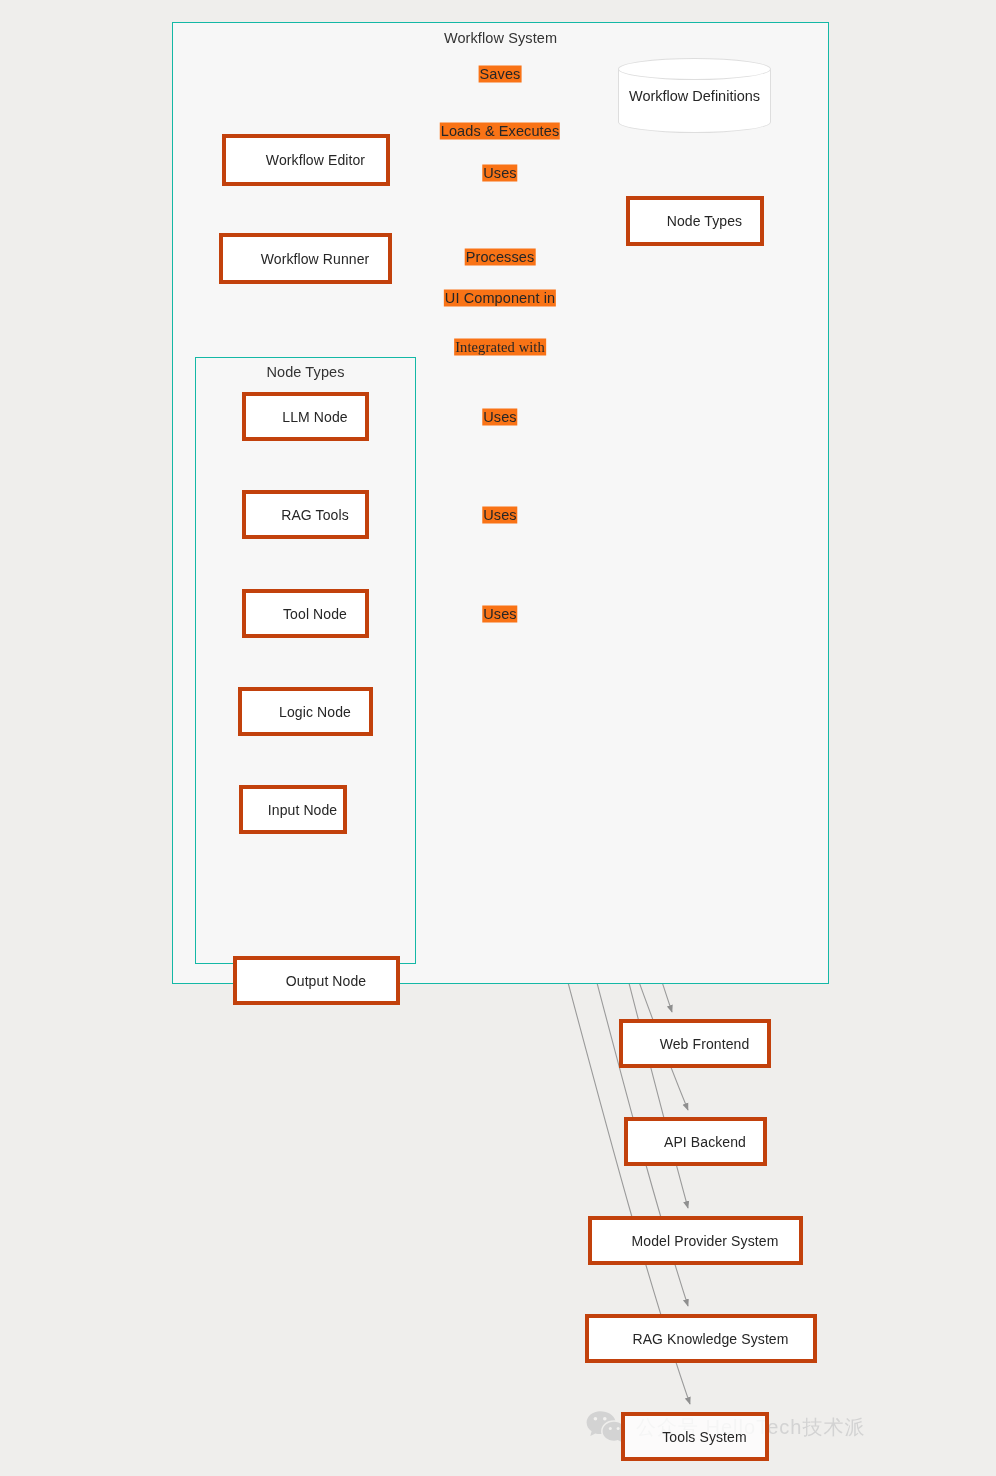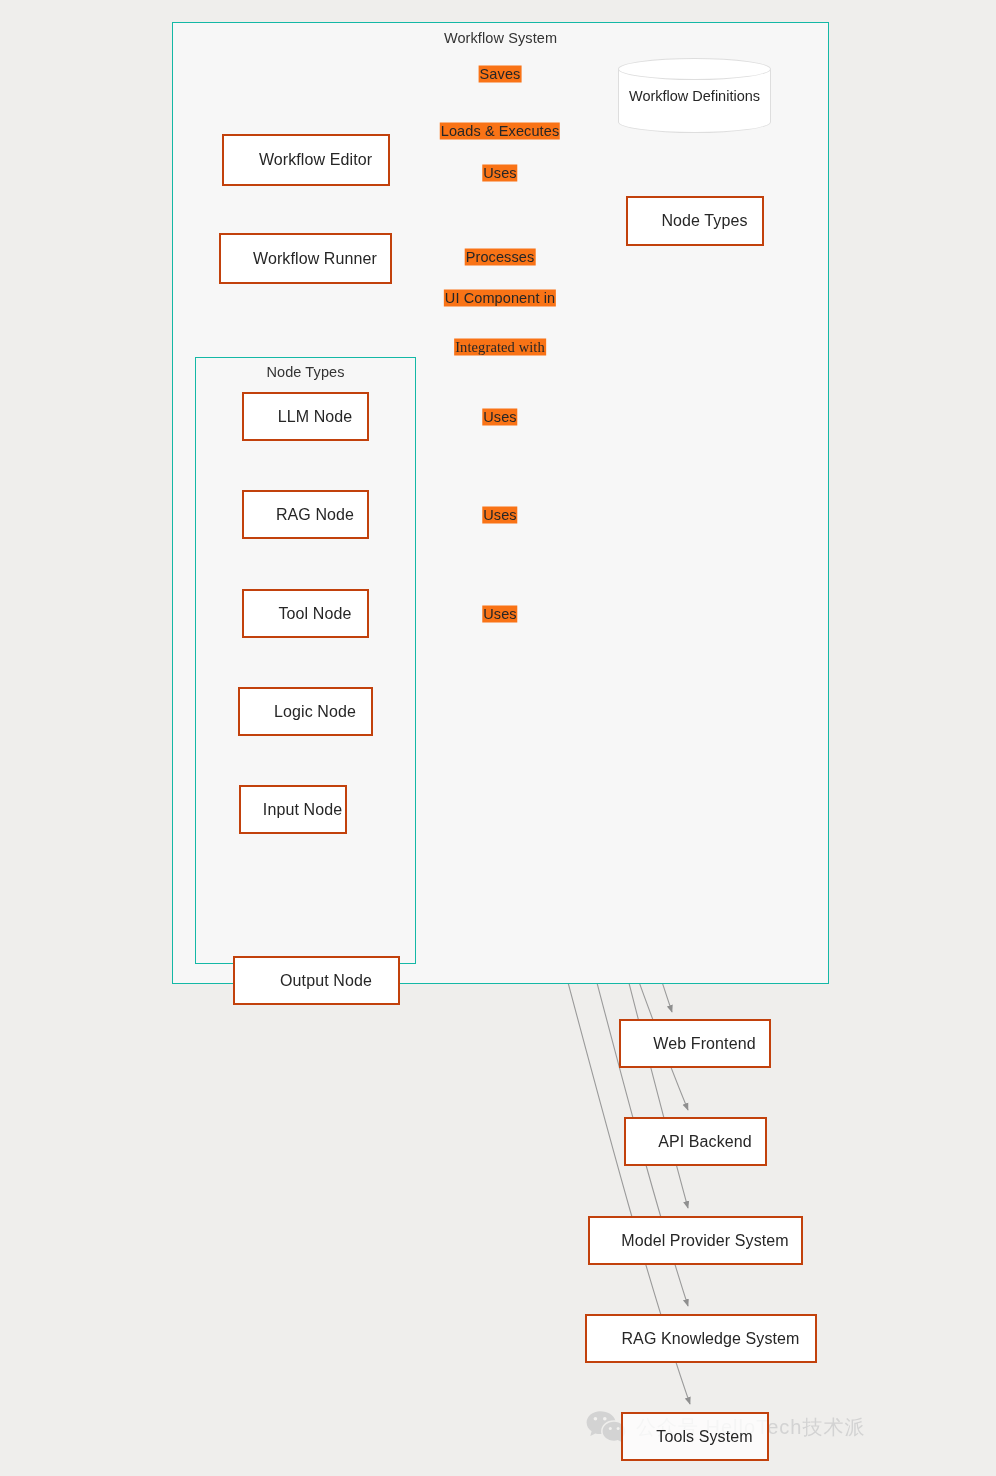"Workflow Editor" .node { border: 2px solid #c2410c -> 4px solid #c2410c; font-size: 16px -> 14px }
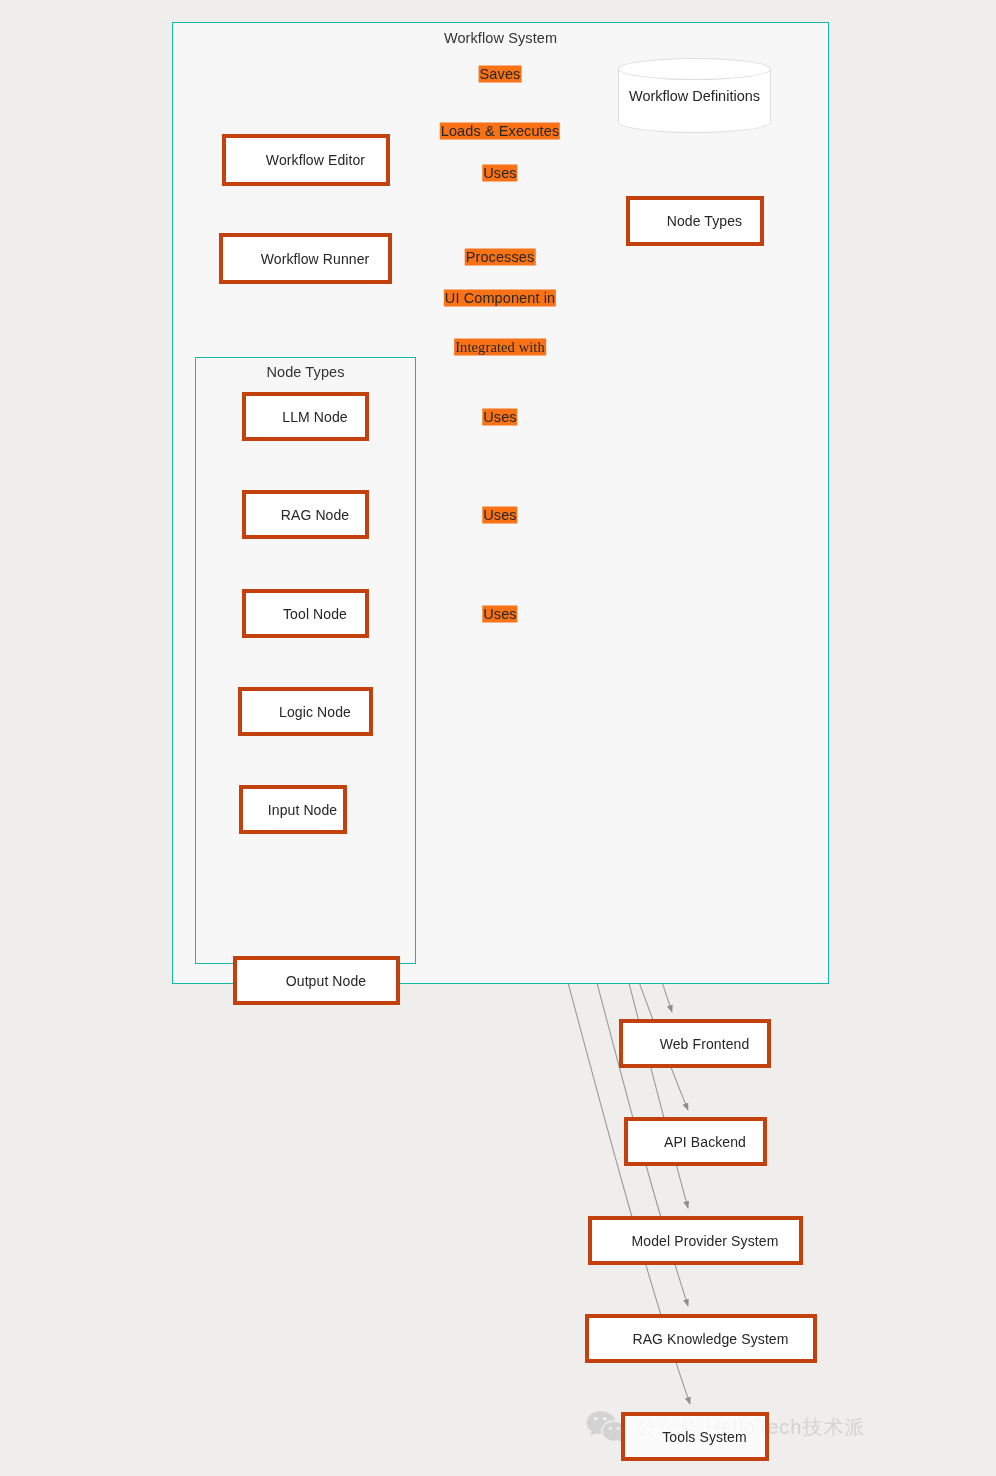"RAG Node" div.node { text: Node -> Tools }
